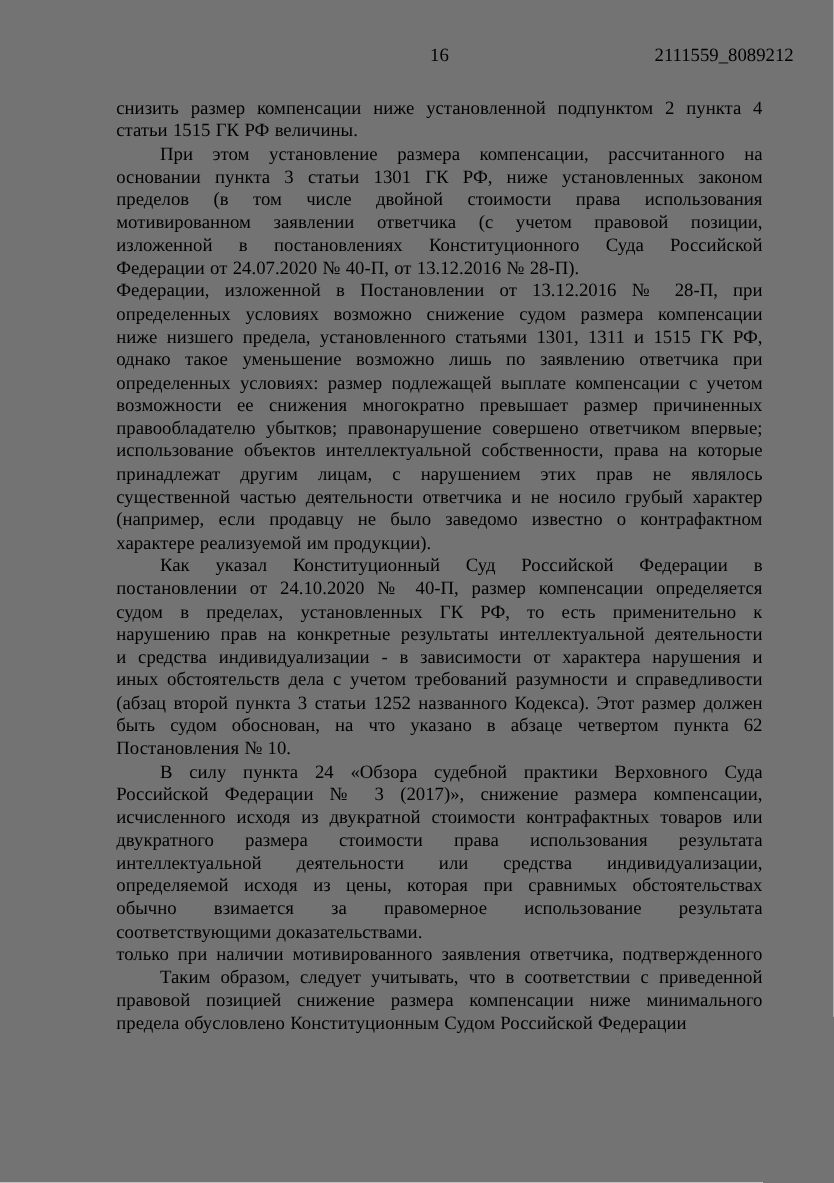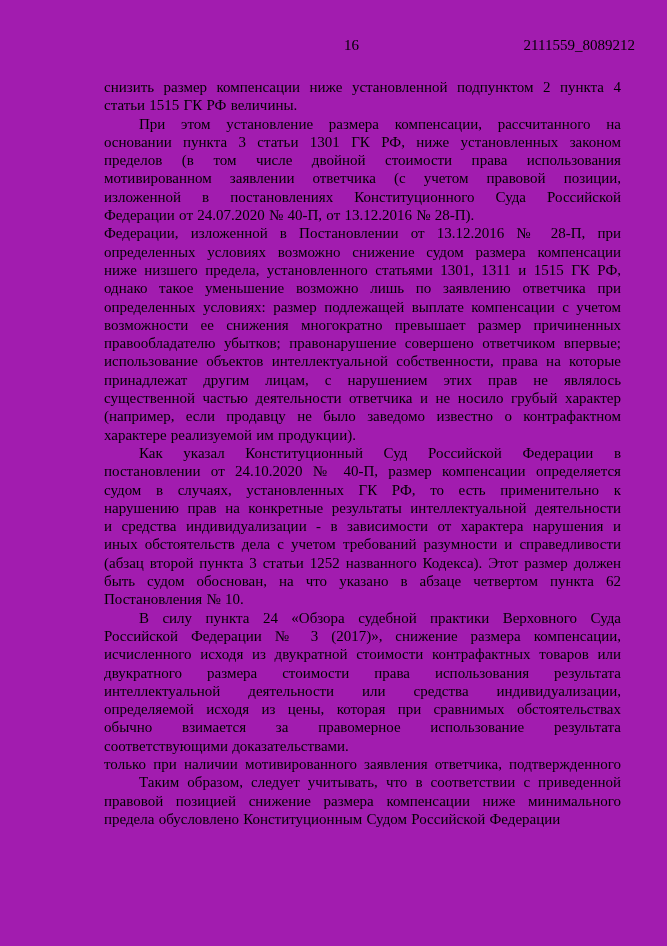"16" .page { background: #a21caf -> #737373 }
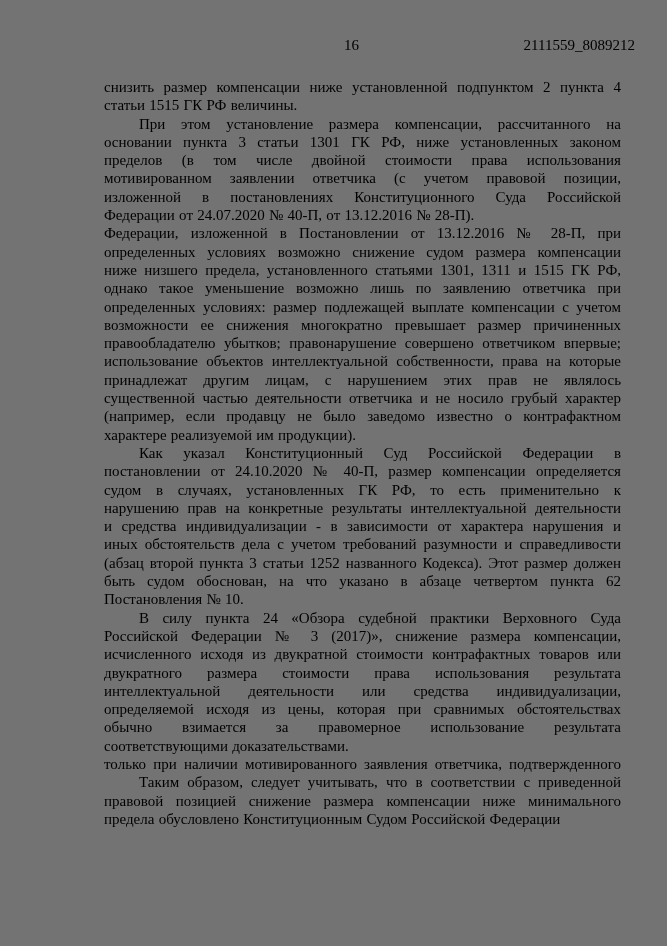"снизить размер компенсации ниже" .body-text { margin-left: 11px -> none }
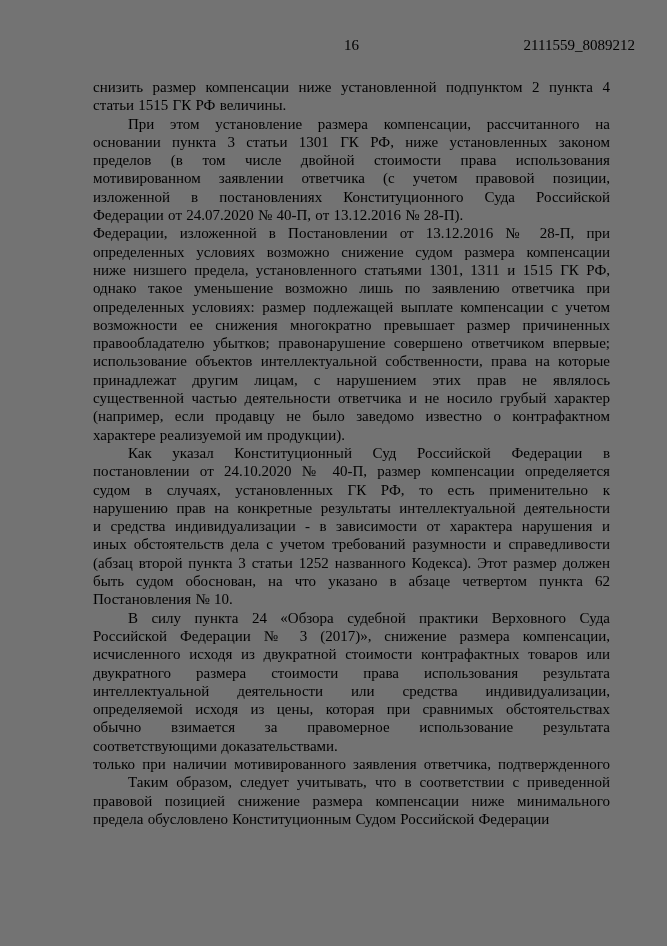"судом в случаях, установленных ГК" div.line { text: случаях -> пределах }
